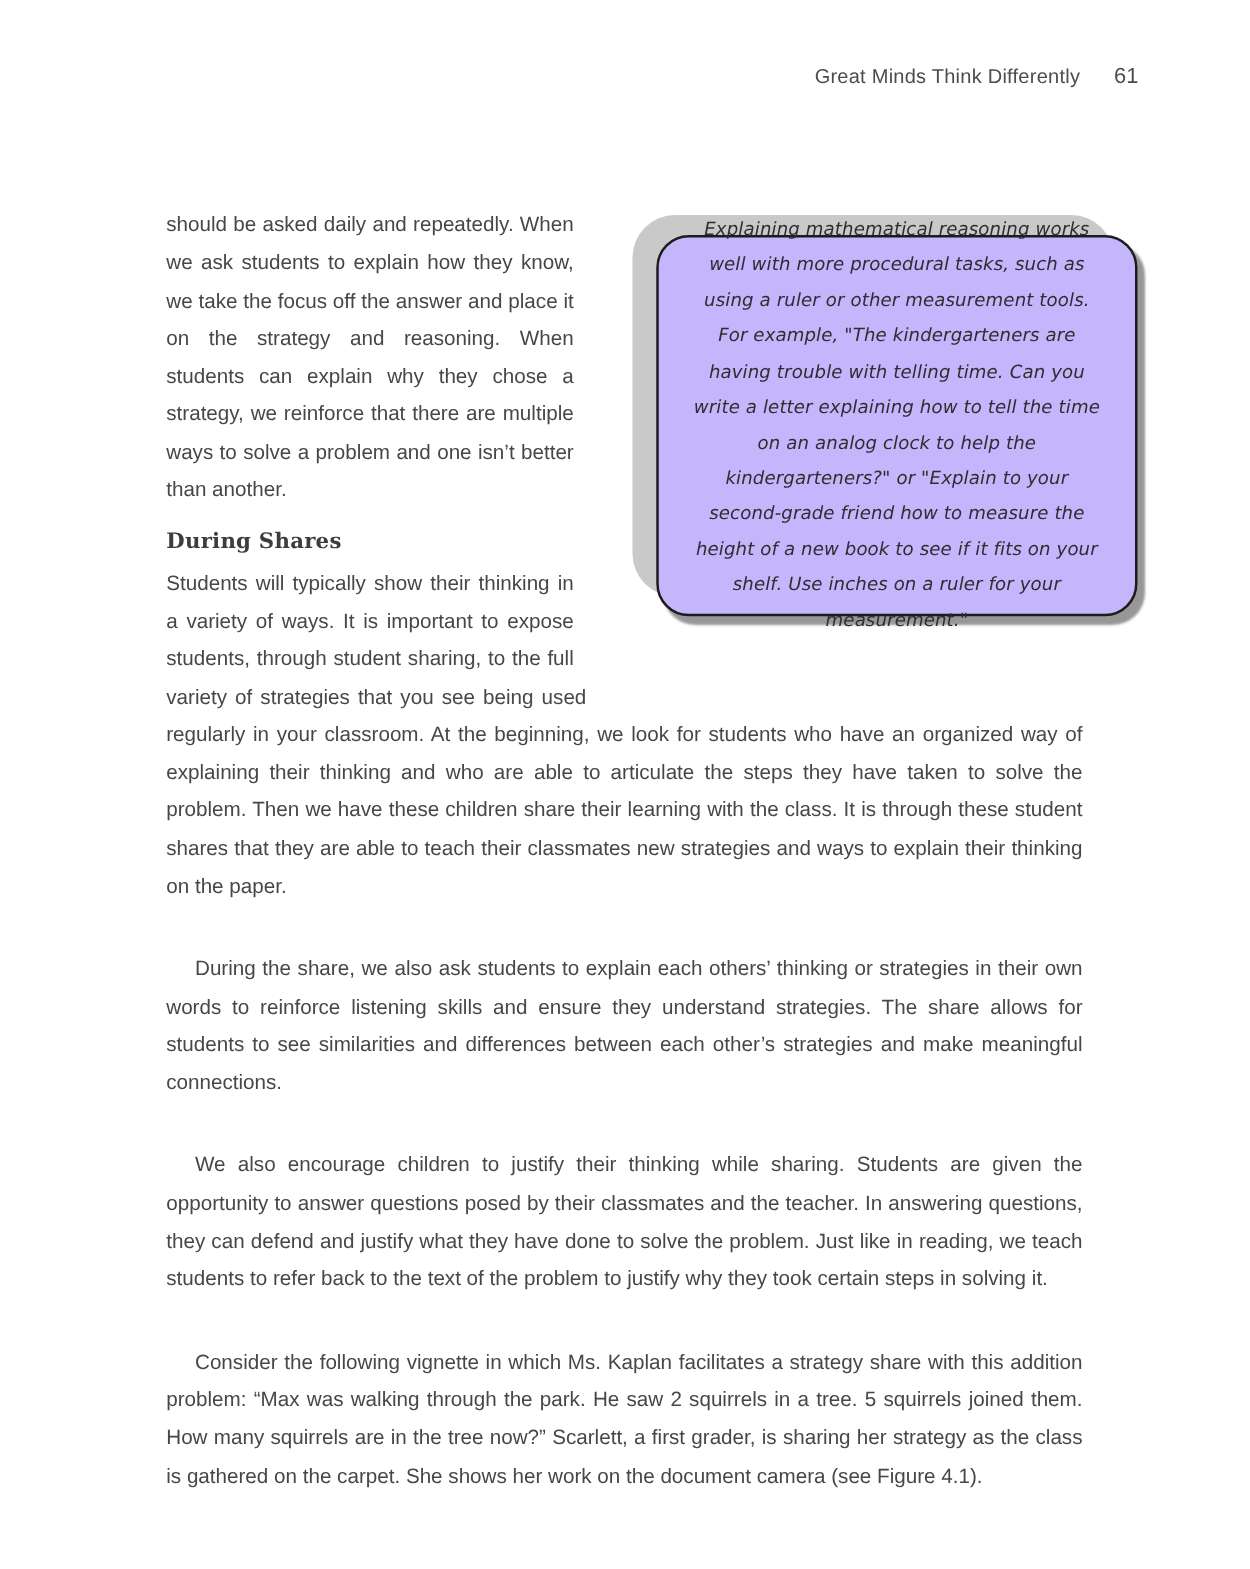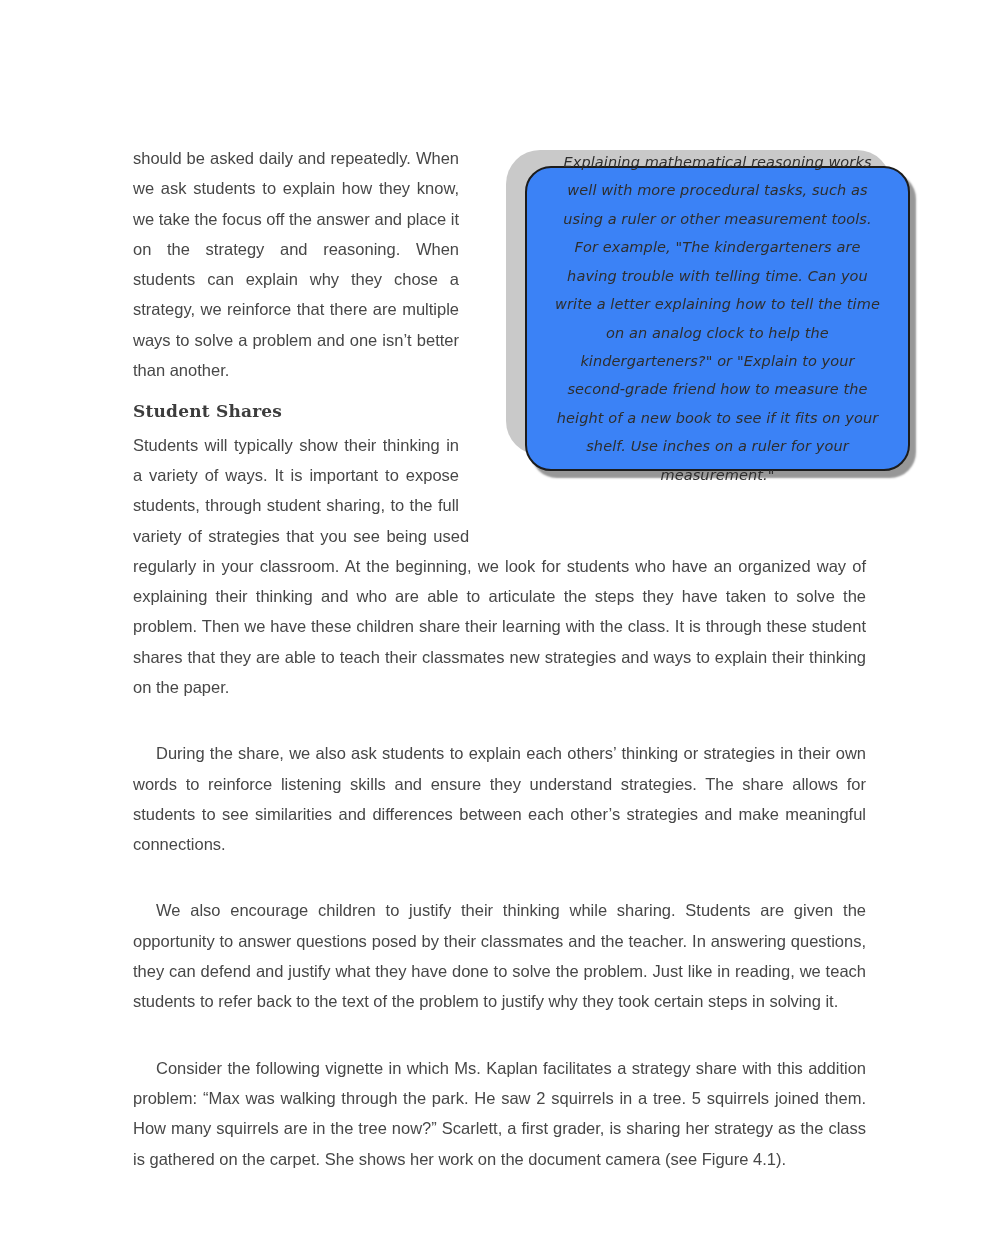"Great Minds Think Differently" div.running-head-row { html: none -> <div> <span>Great Minds Think Differently</span> <span>61</span> </div> }
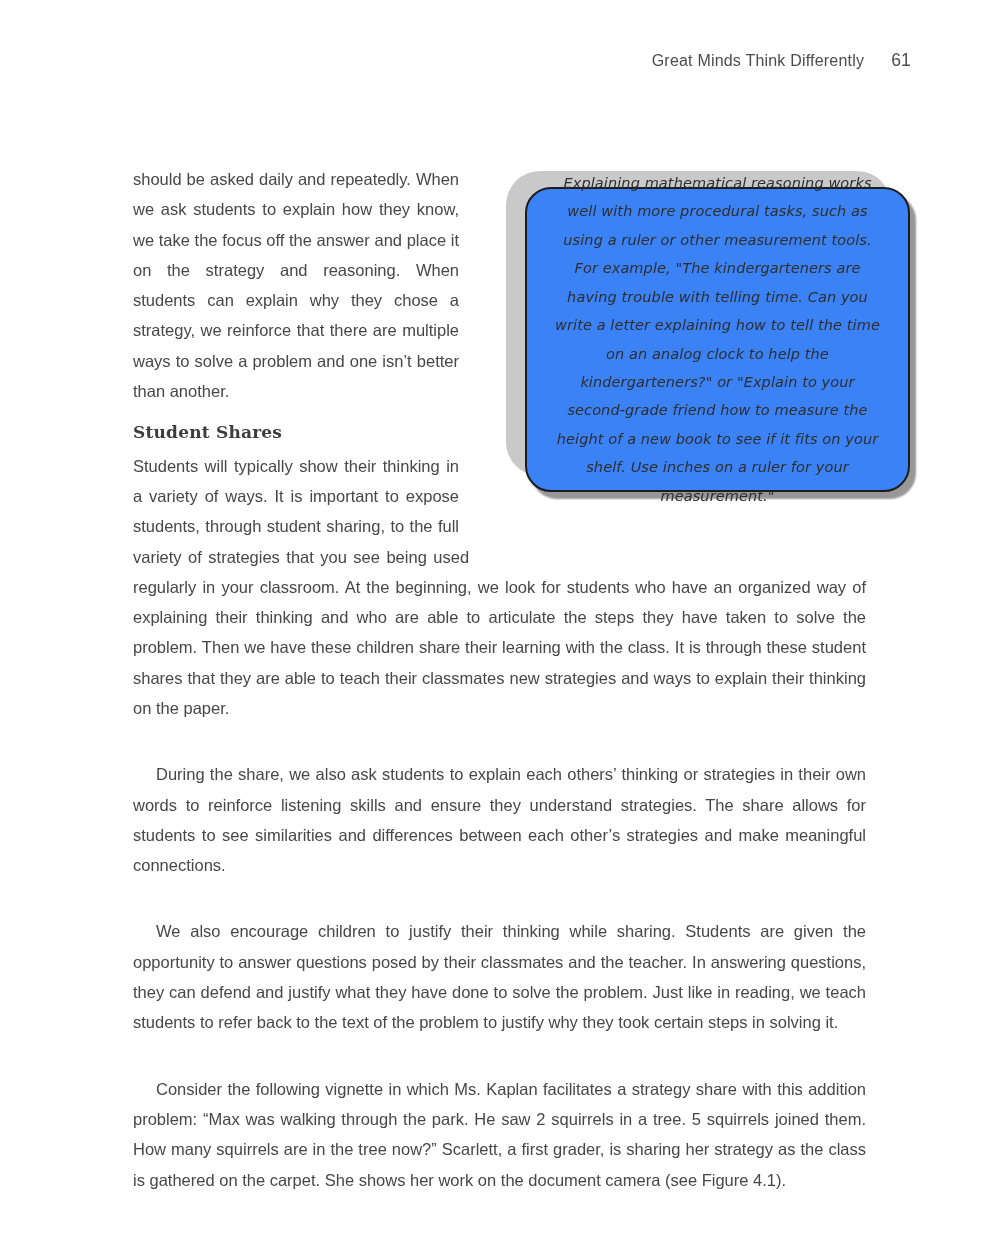"Explaining mathematical reasoning works" .callout-box { background: #3b82f6 -> #c4b5fd }
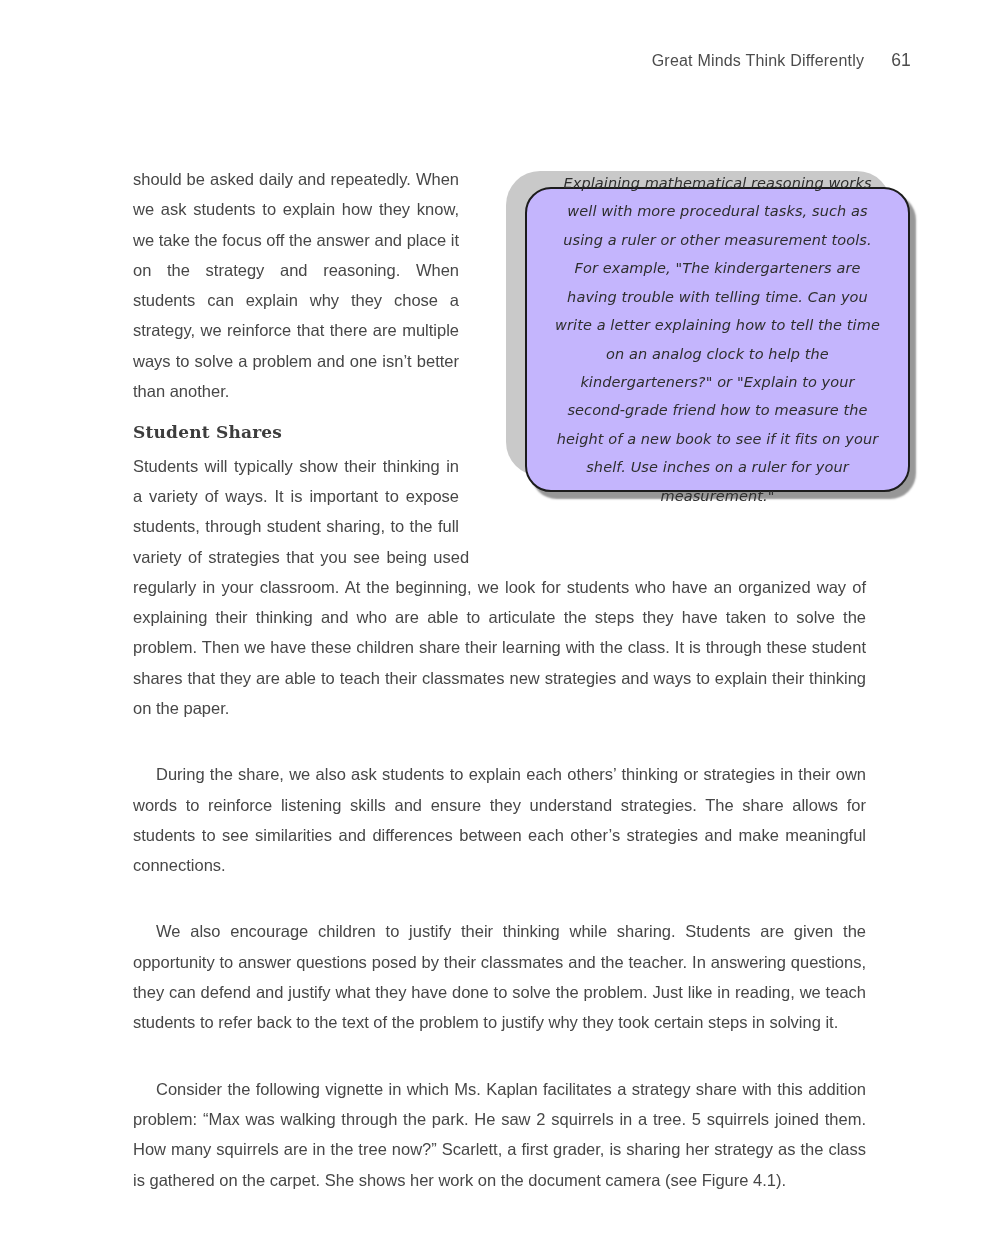"Student Shares" h3.section-heading { text: Student -> During }
